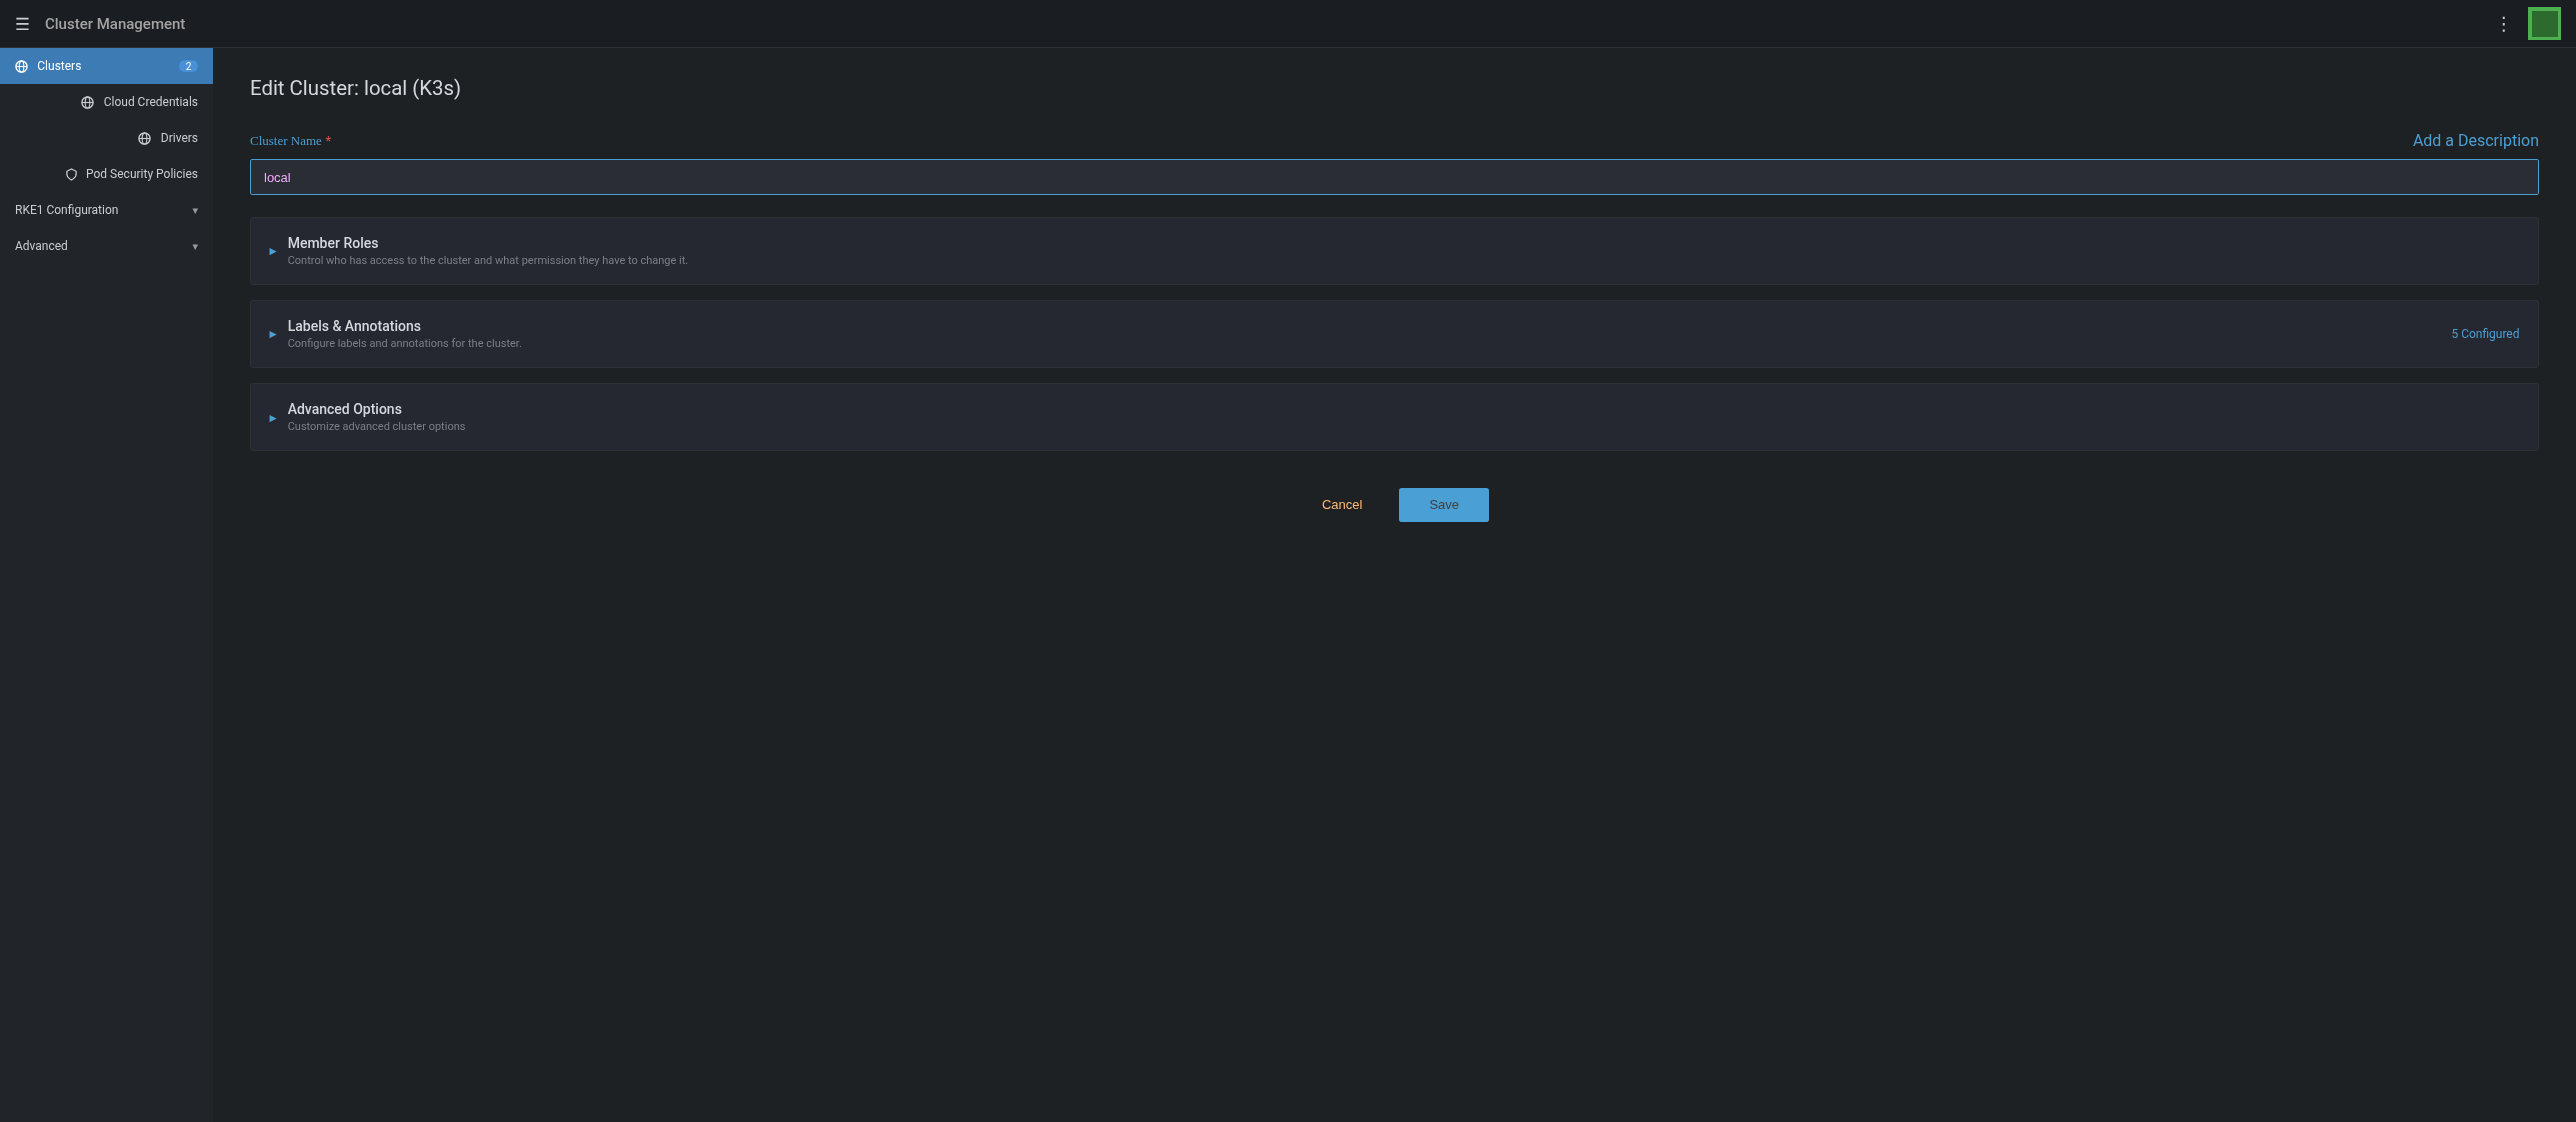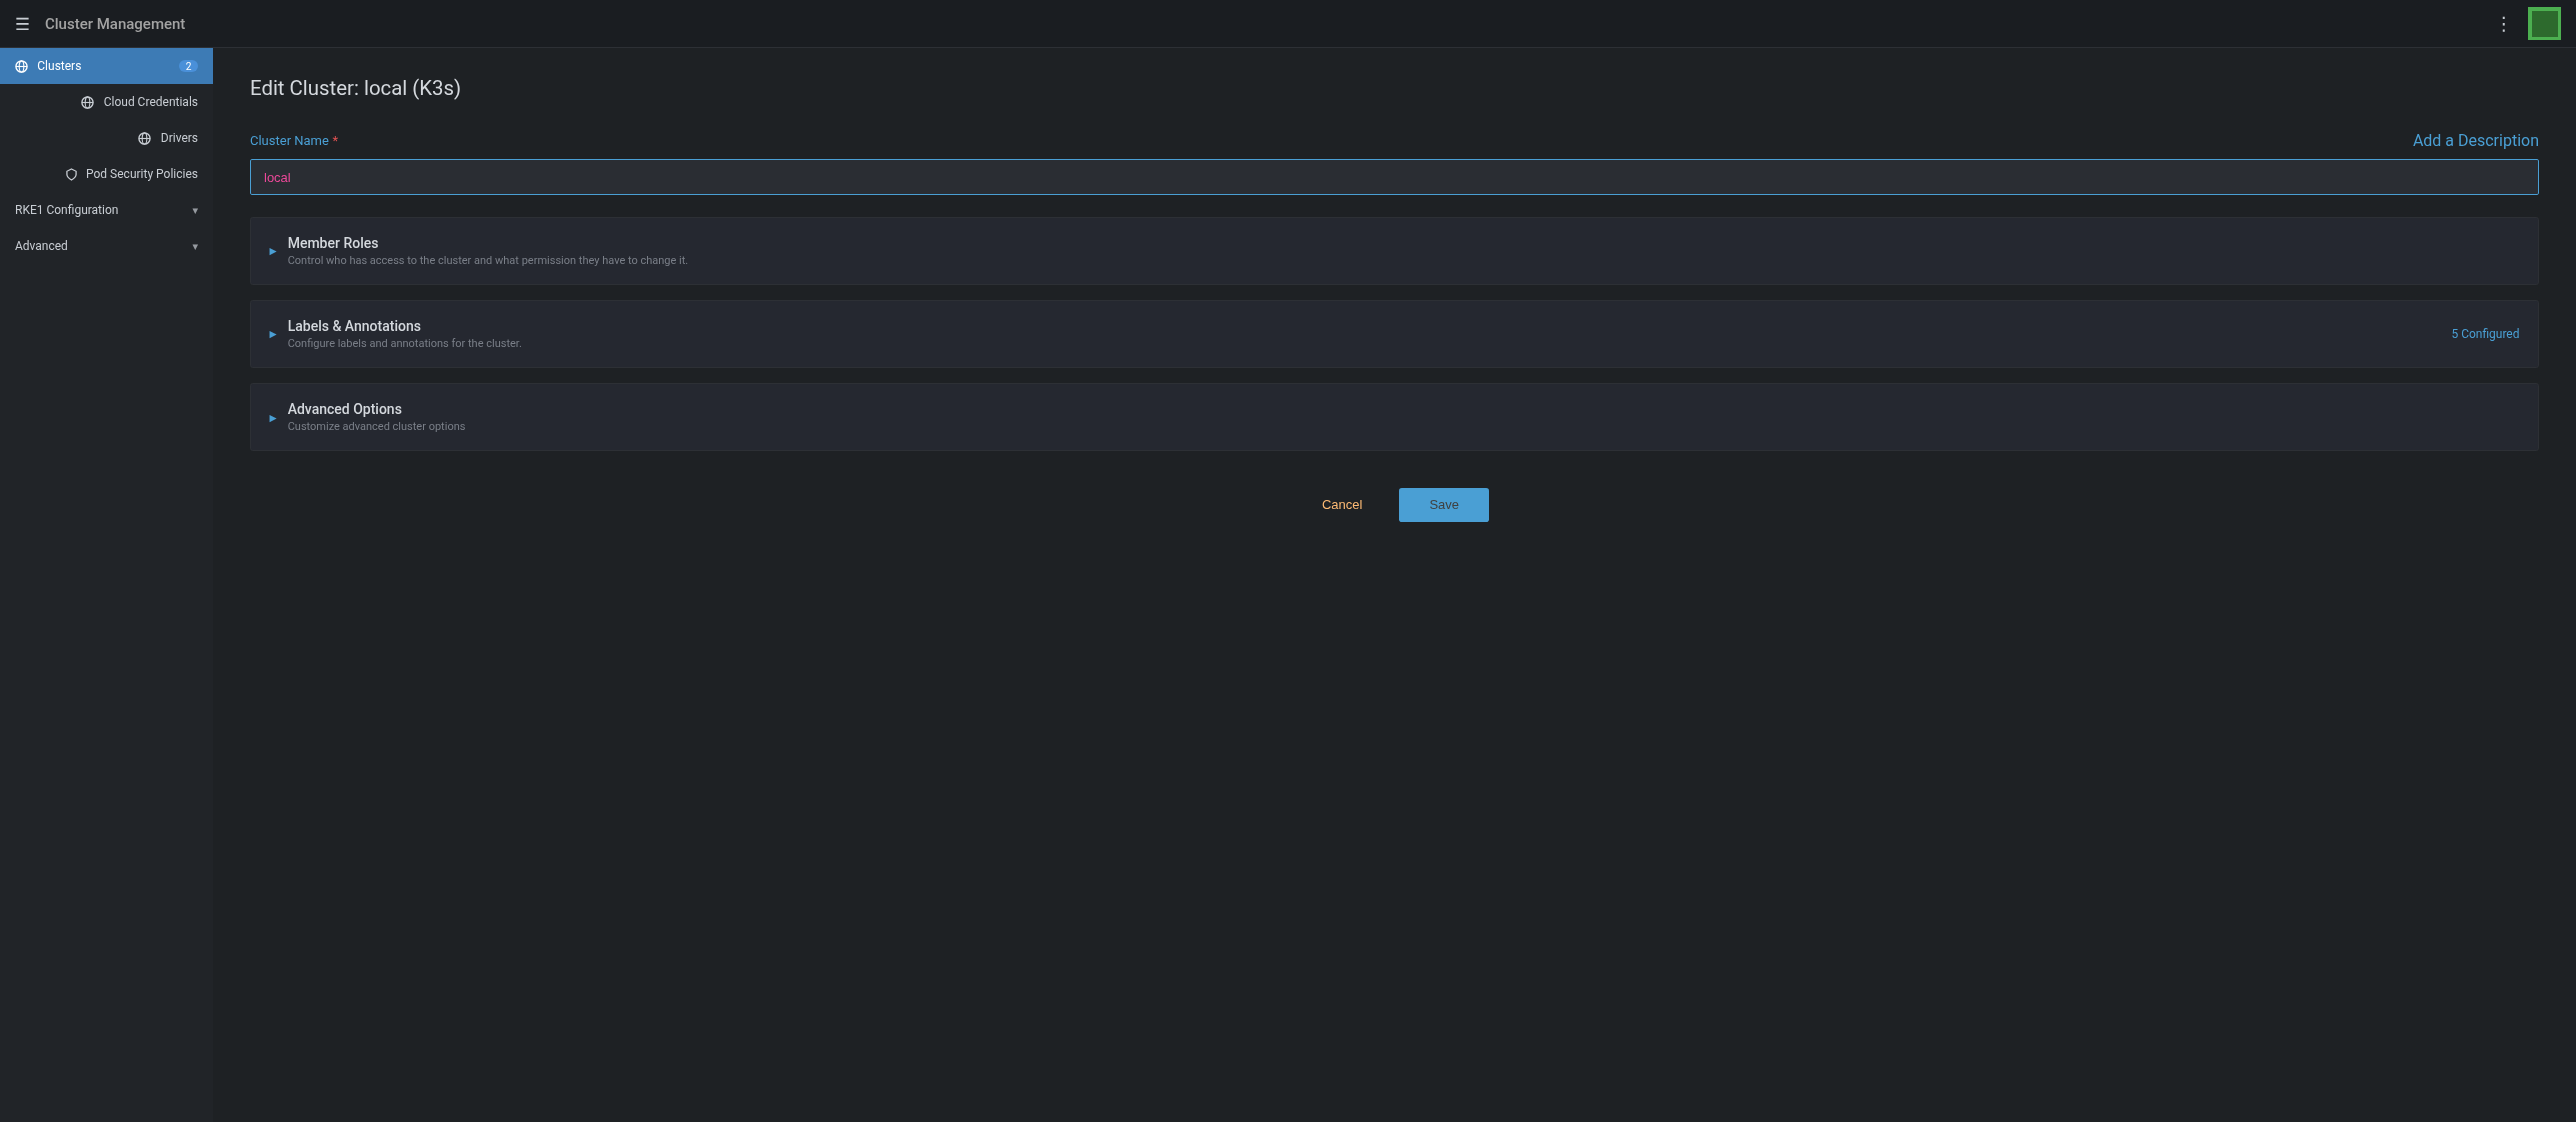"Cluster Name" span { font-family: none -> Liberation Serif, serif }
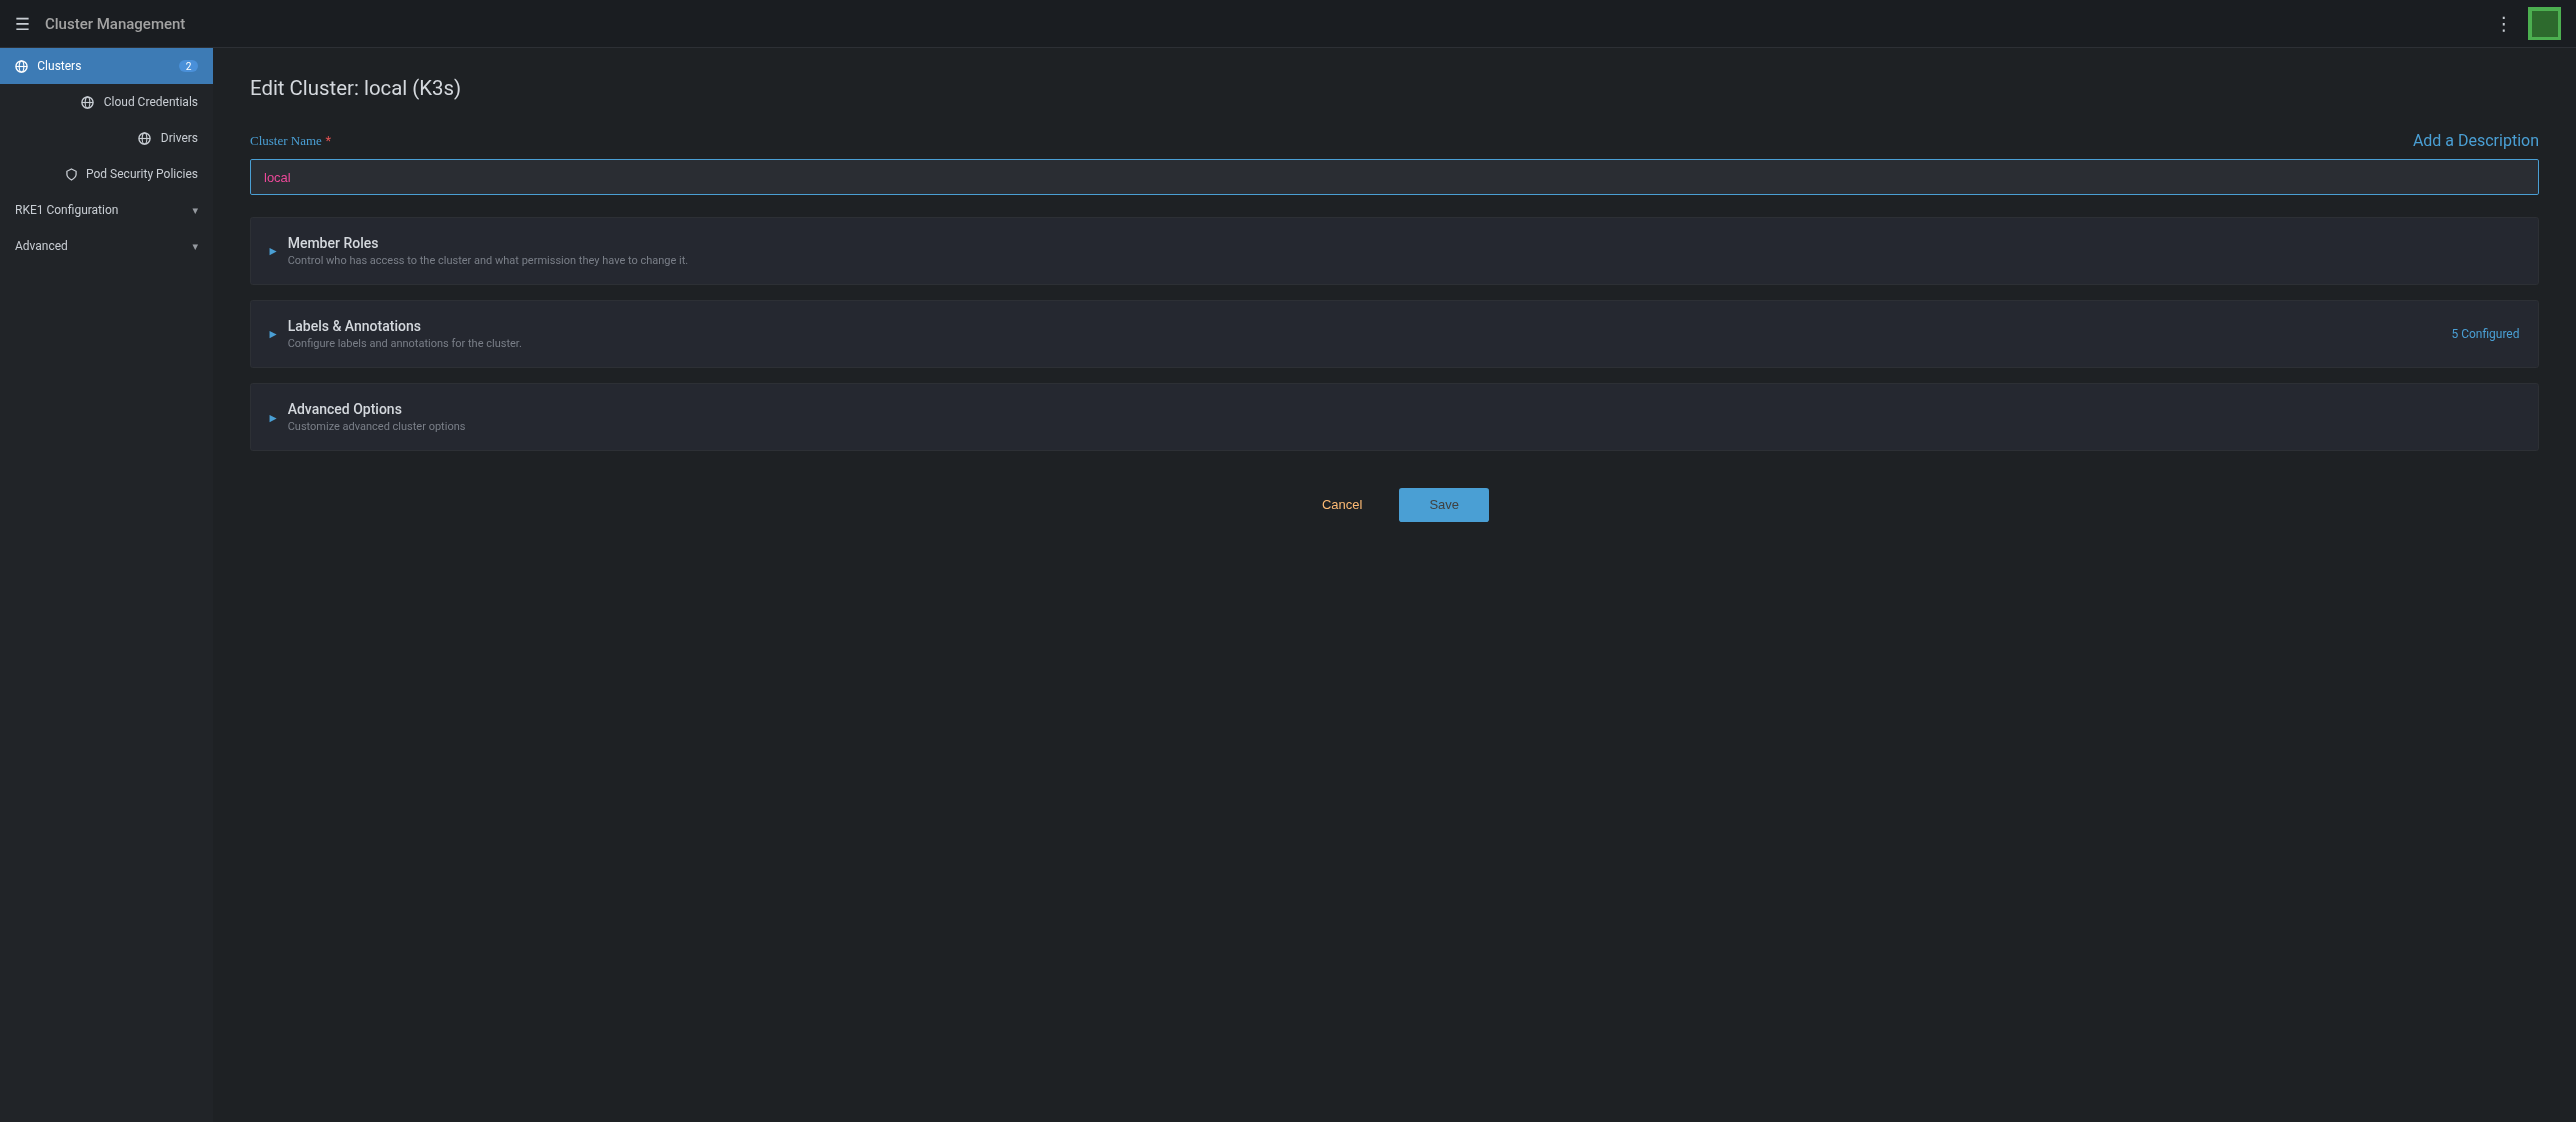"local" .form-input { color: #ec4899 -> #f0abfc }
